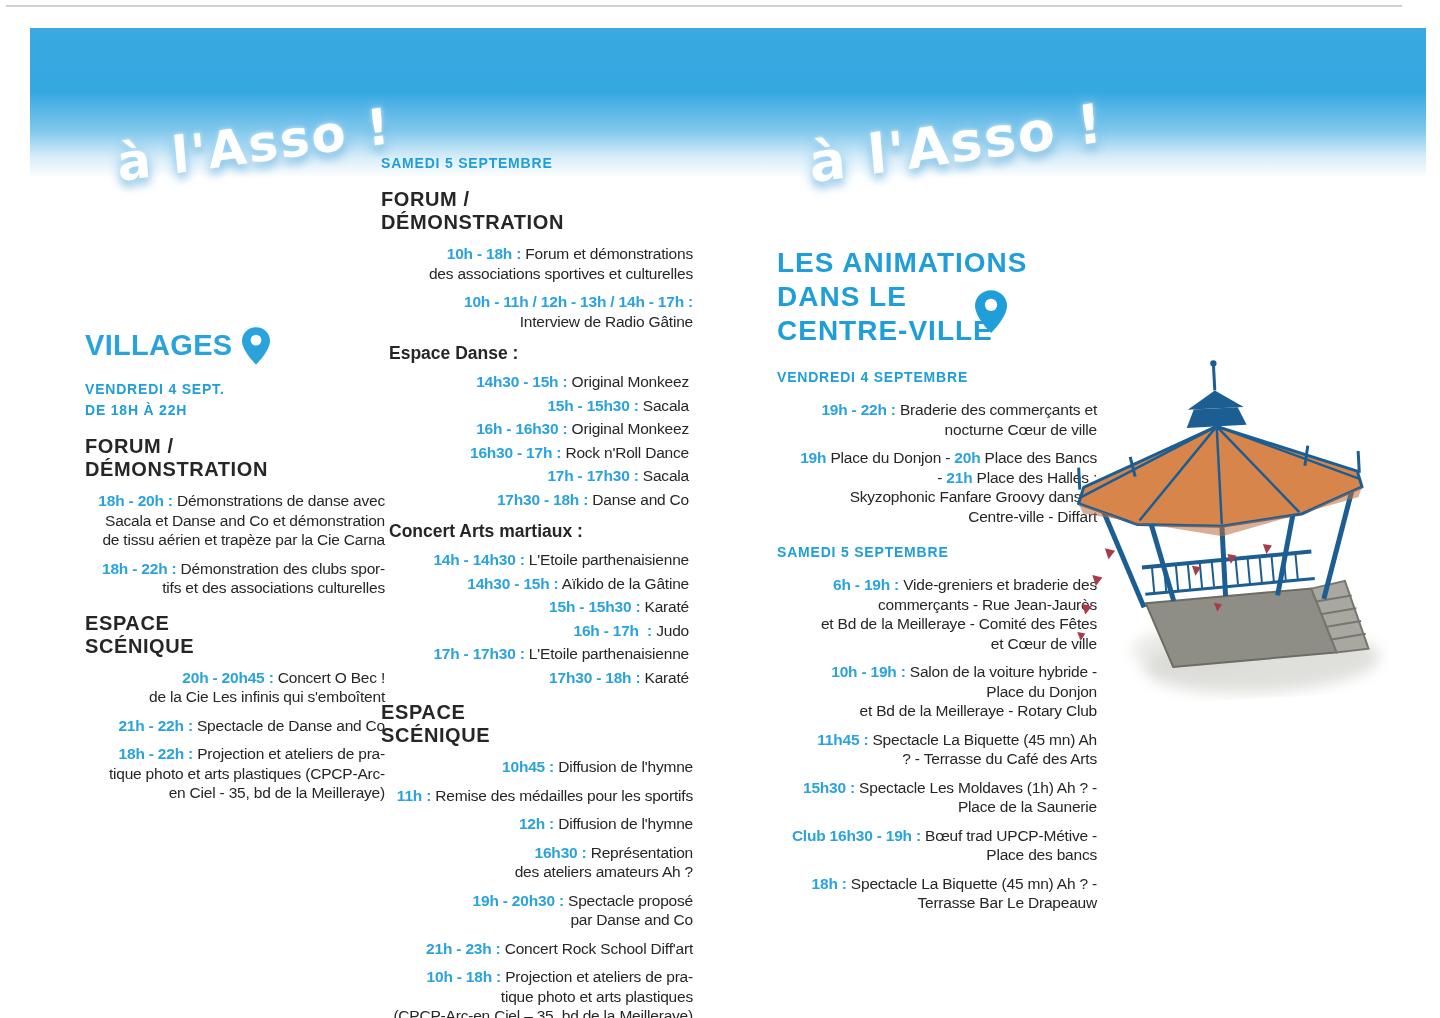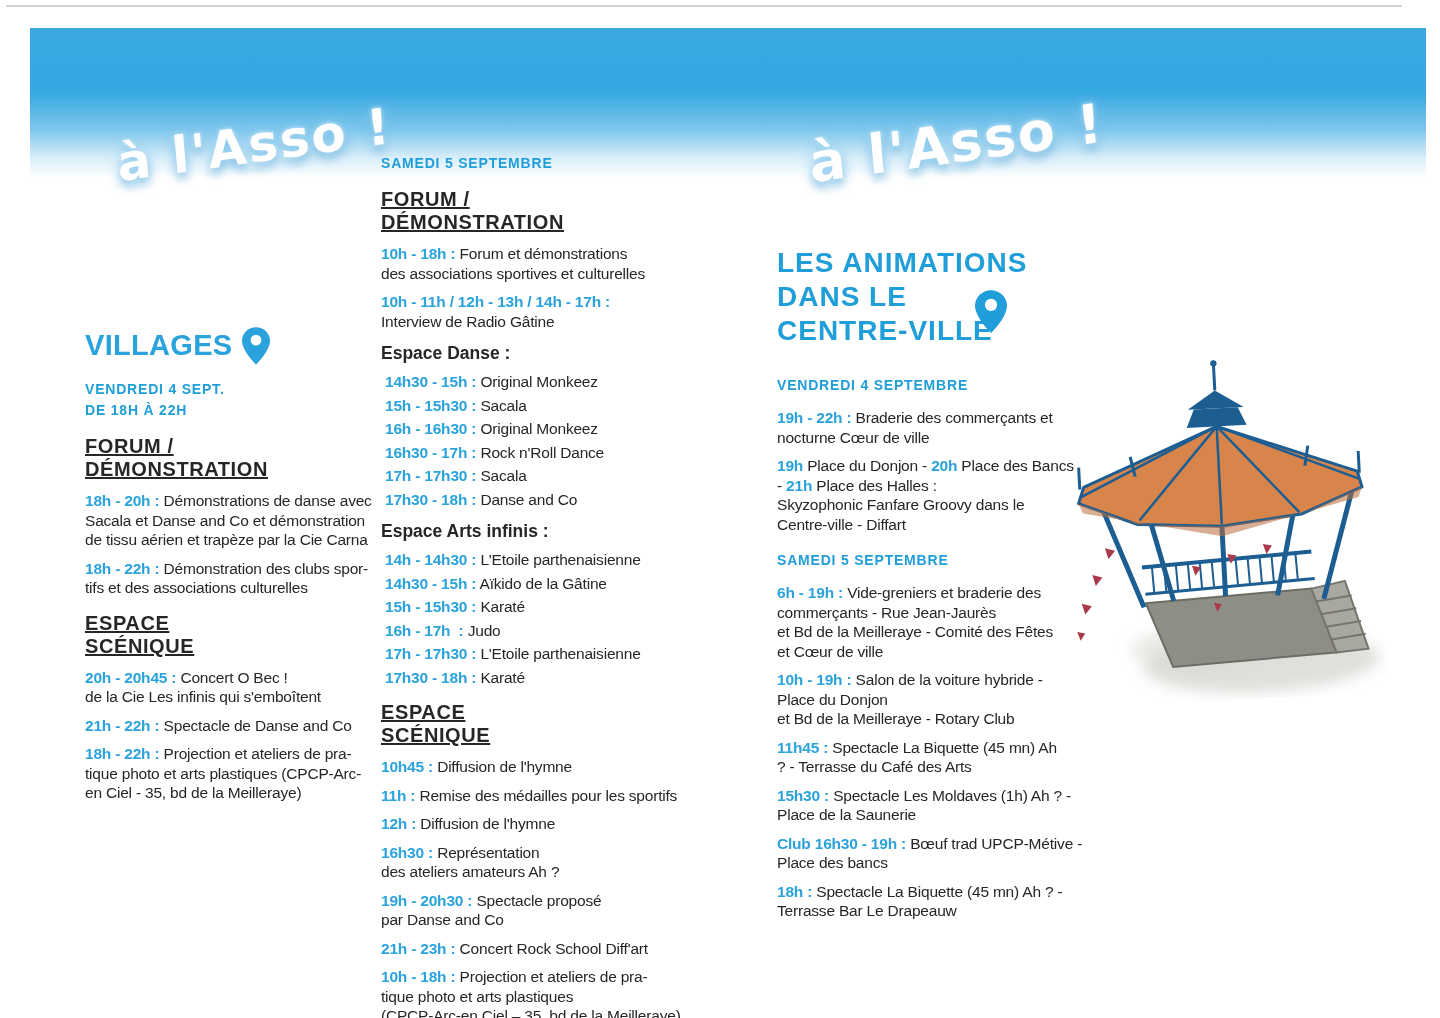"FORUM /" .section { text-decoration: underline -> none }
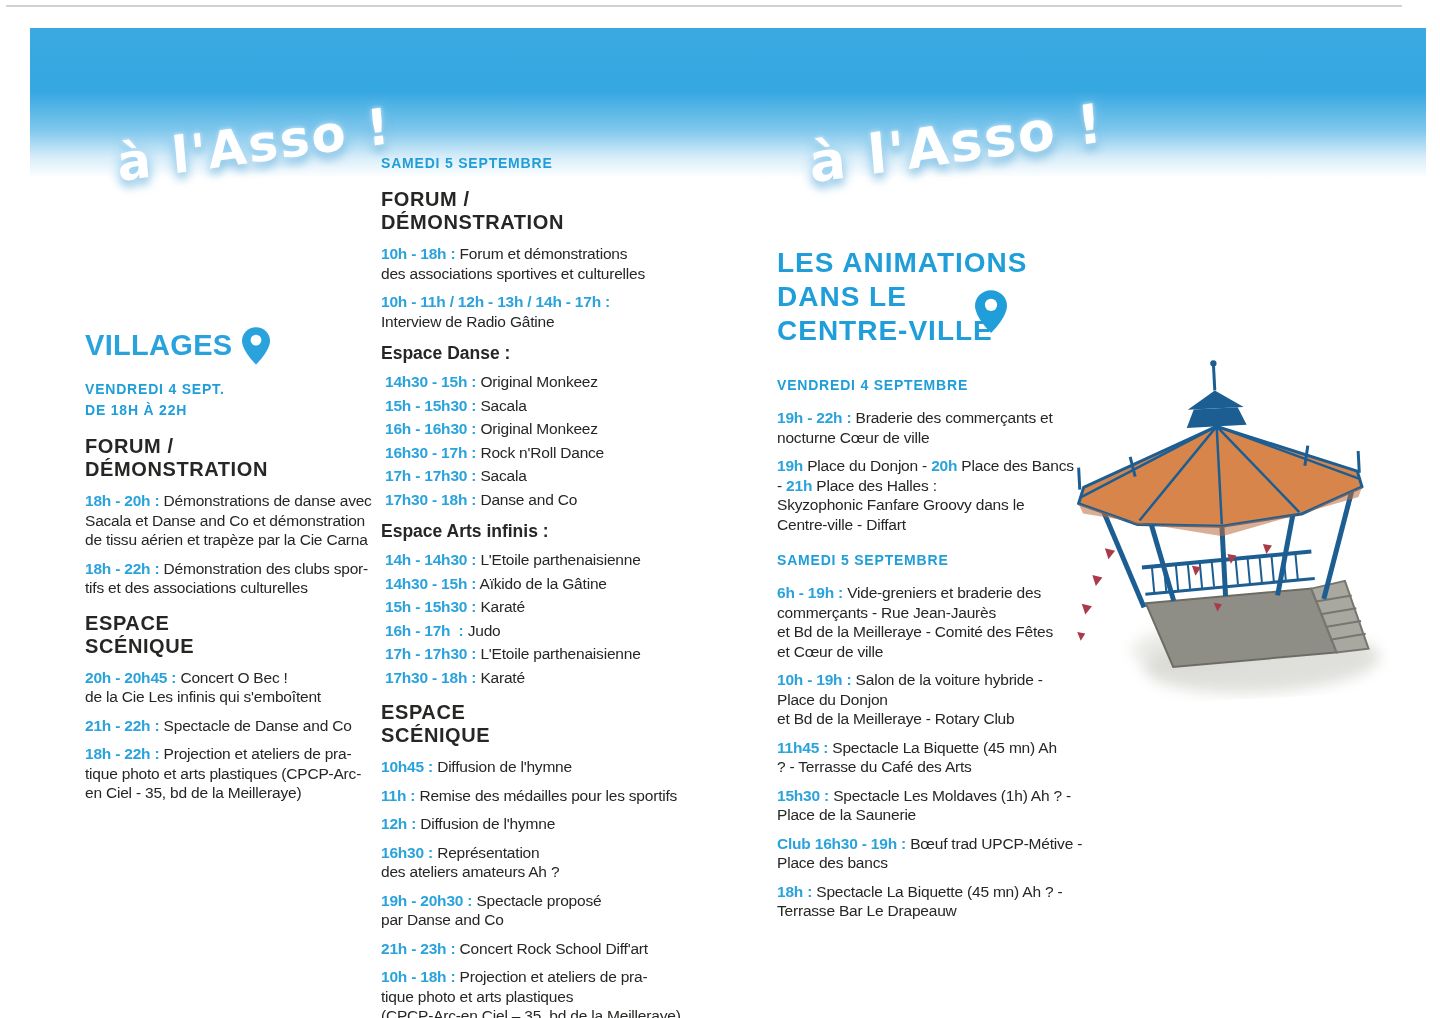"10h - 18h : Forum" .item { text-align: none -> right }
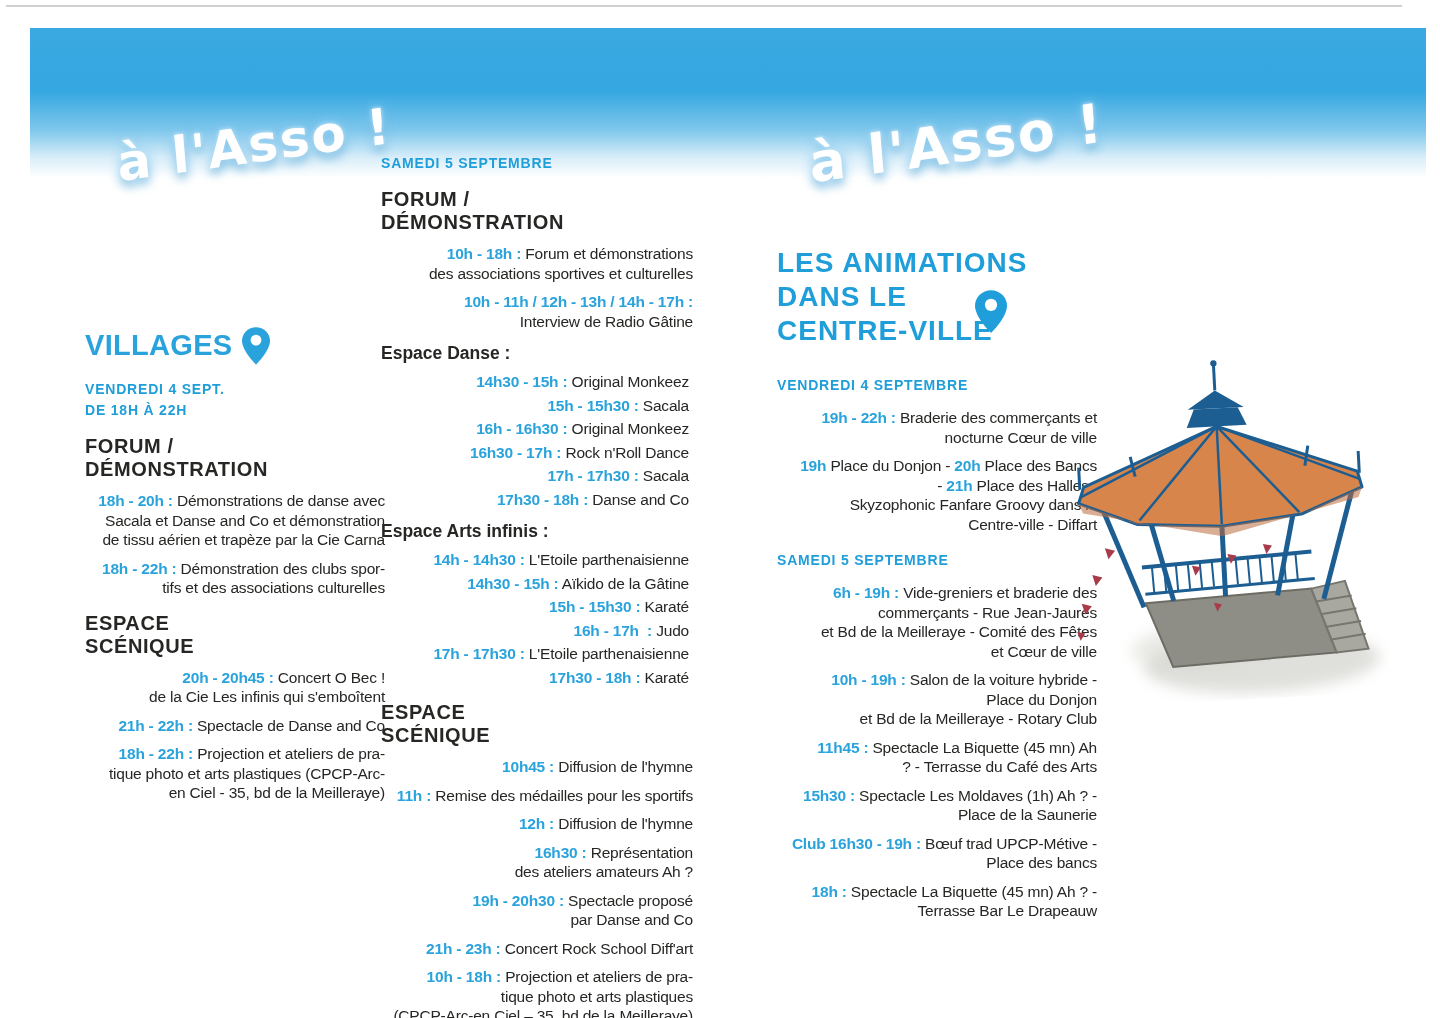"LES ANIMATIONS" .fancy-title { margin: 0 0 27px 0 -> 0 0 19px 0 }
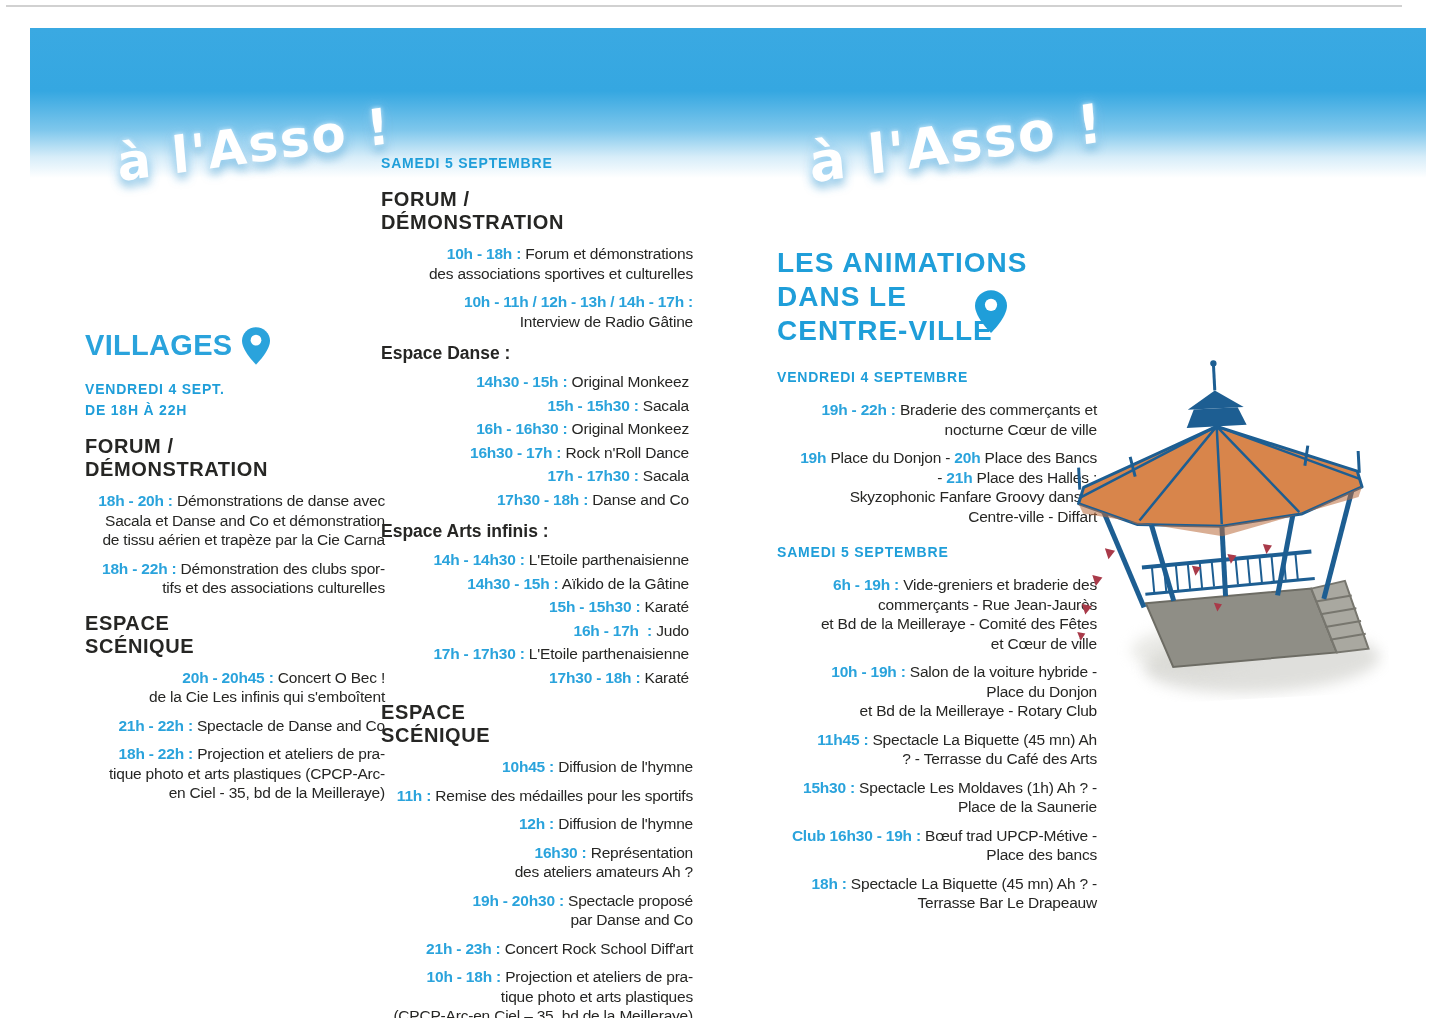"Espace Danse :" .sub { margin: 12px 0 8px 0 -> 12px 0 8px 8px }
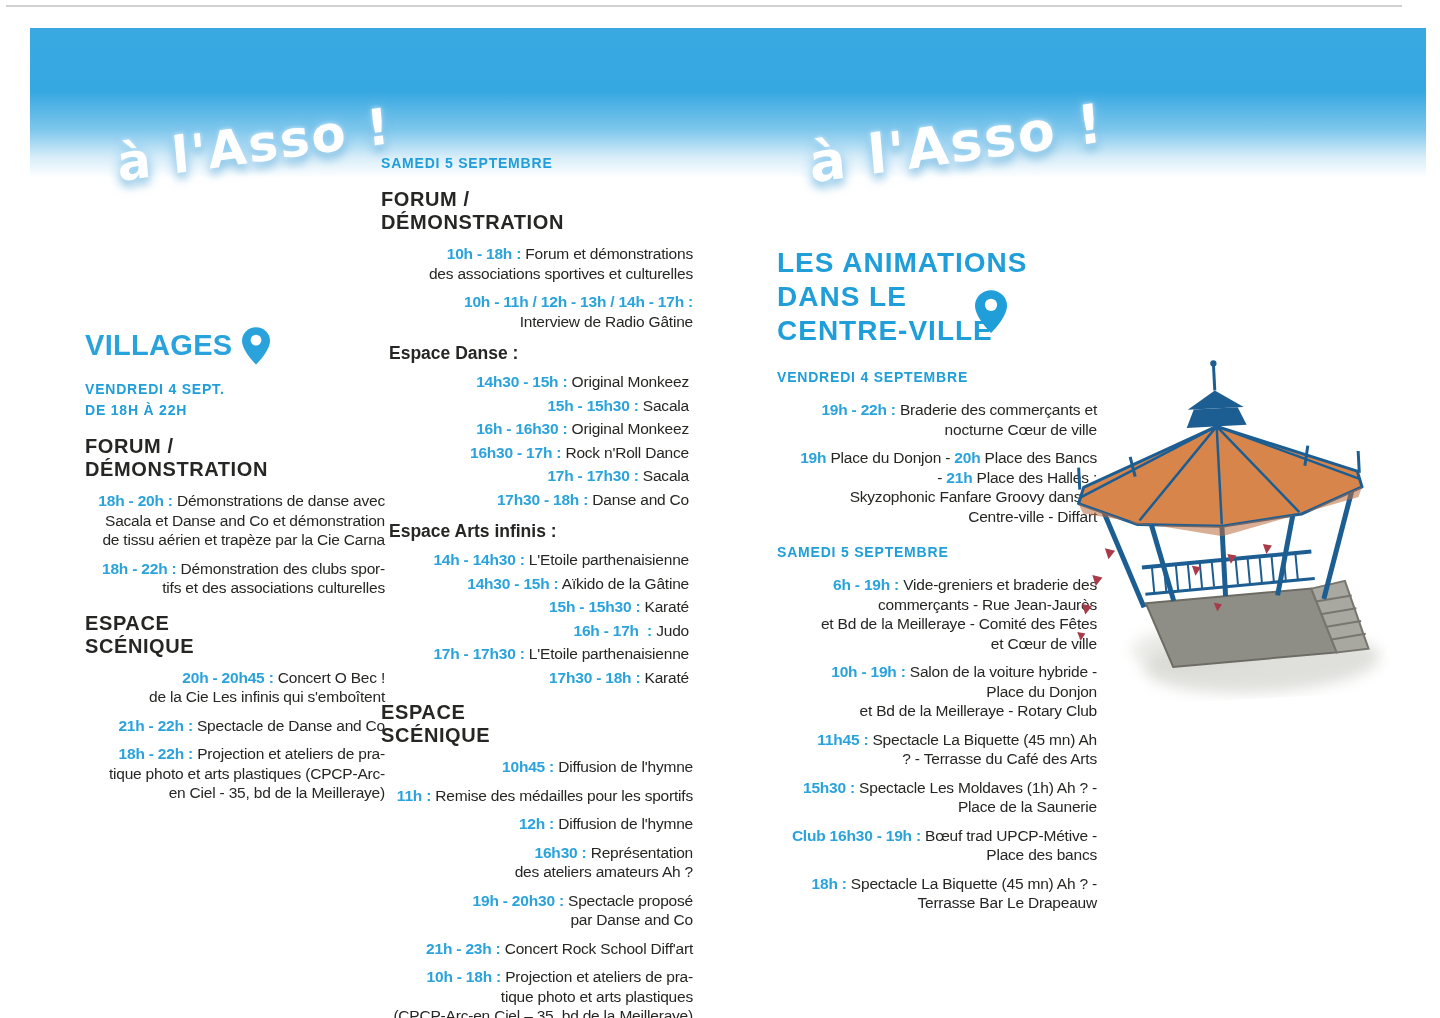"Espace Arts infinis :" h4.sub { text: Espace Arts infinis -> Concert Arts martiaux }
